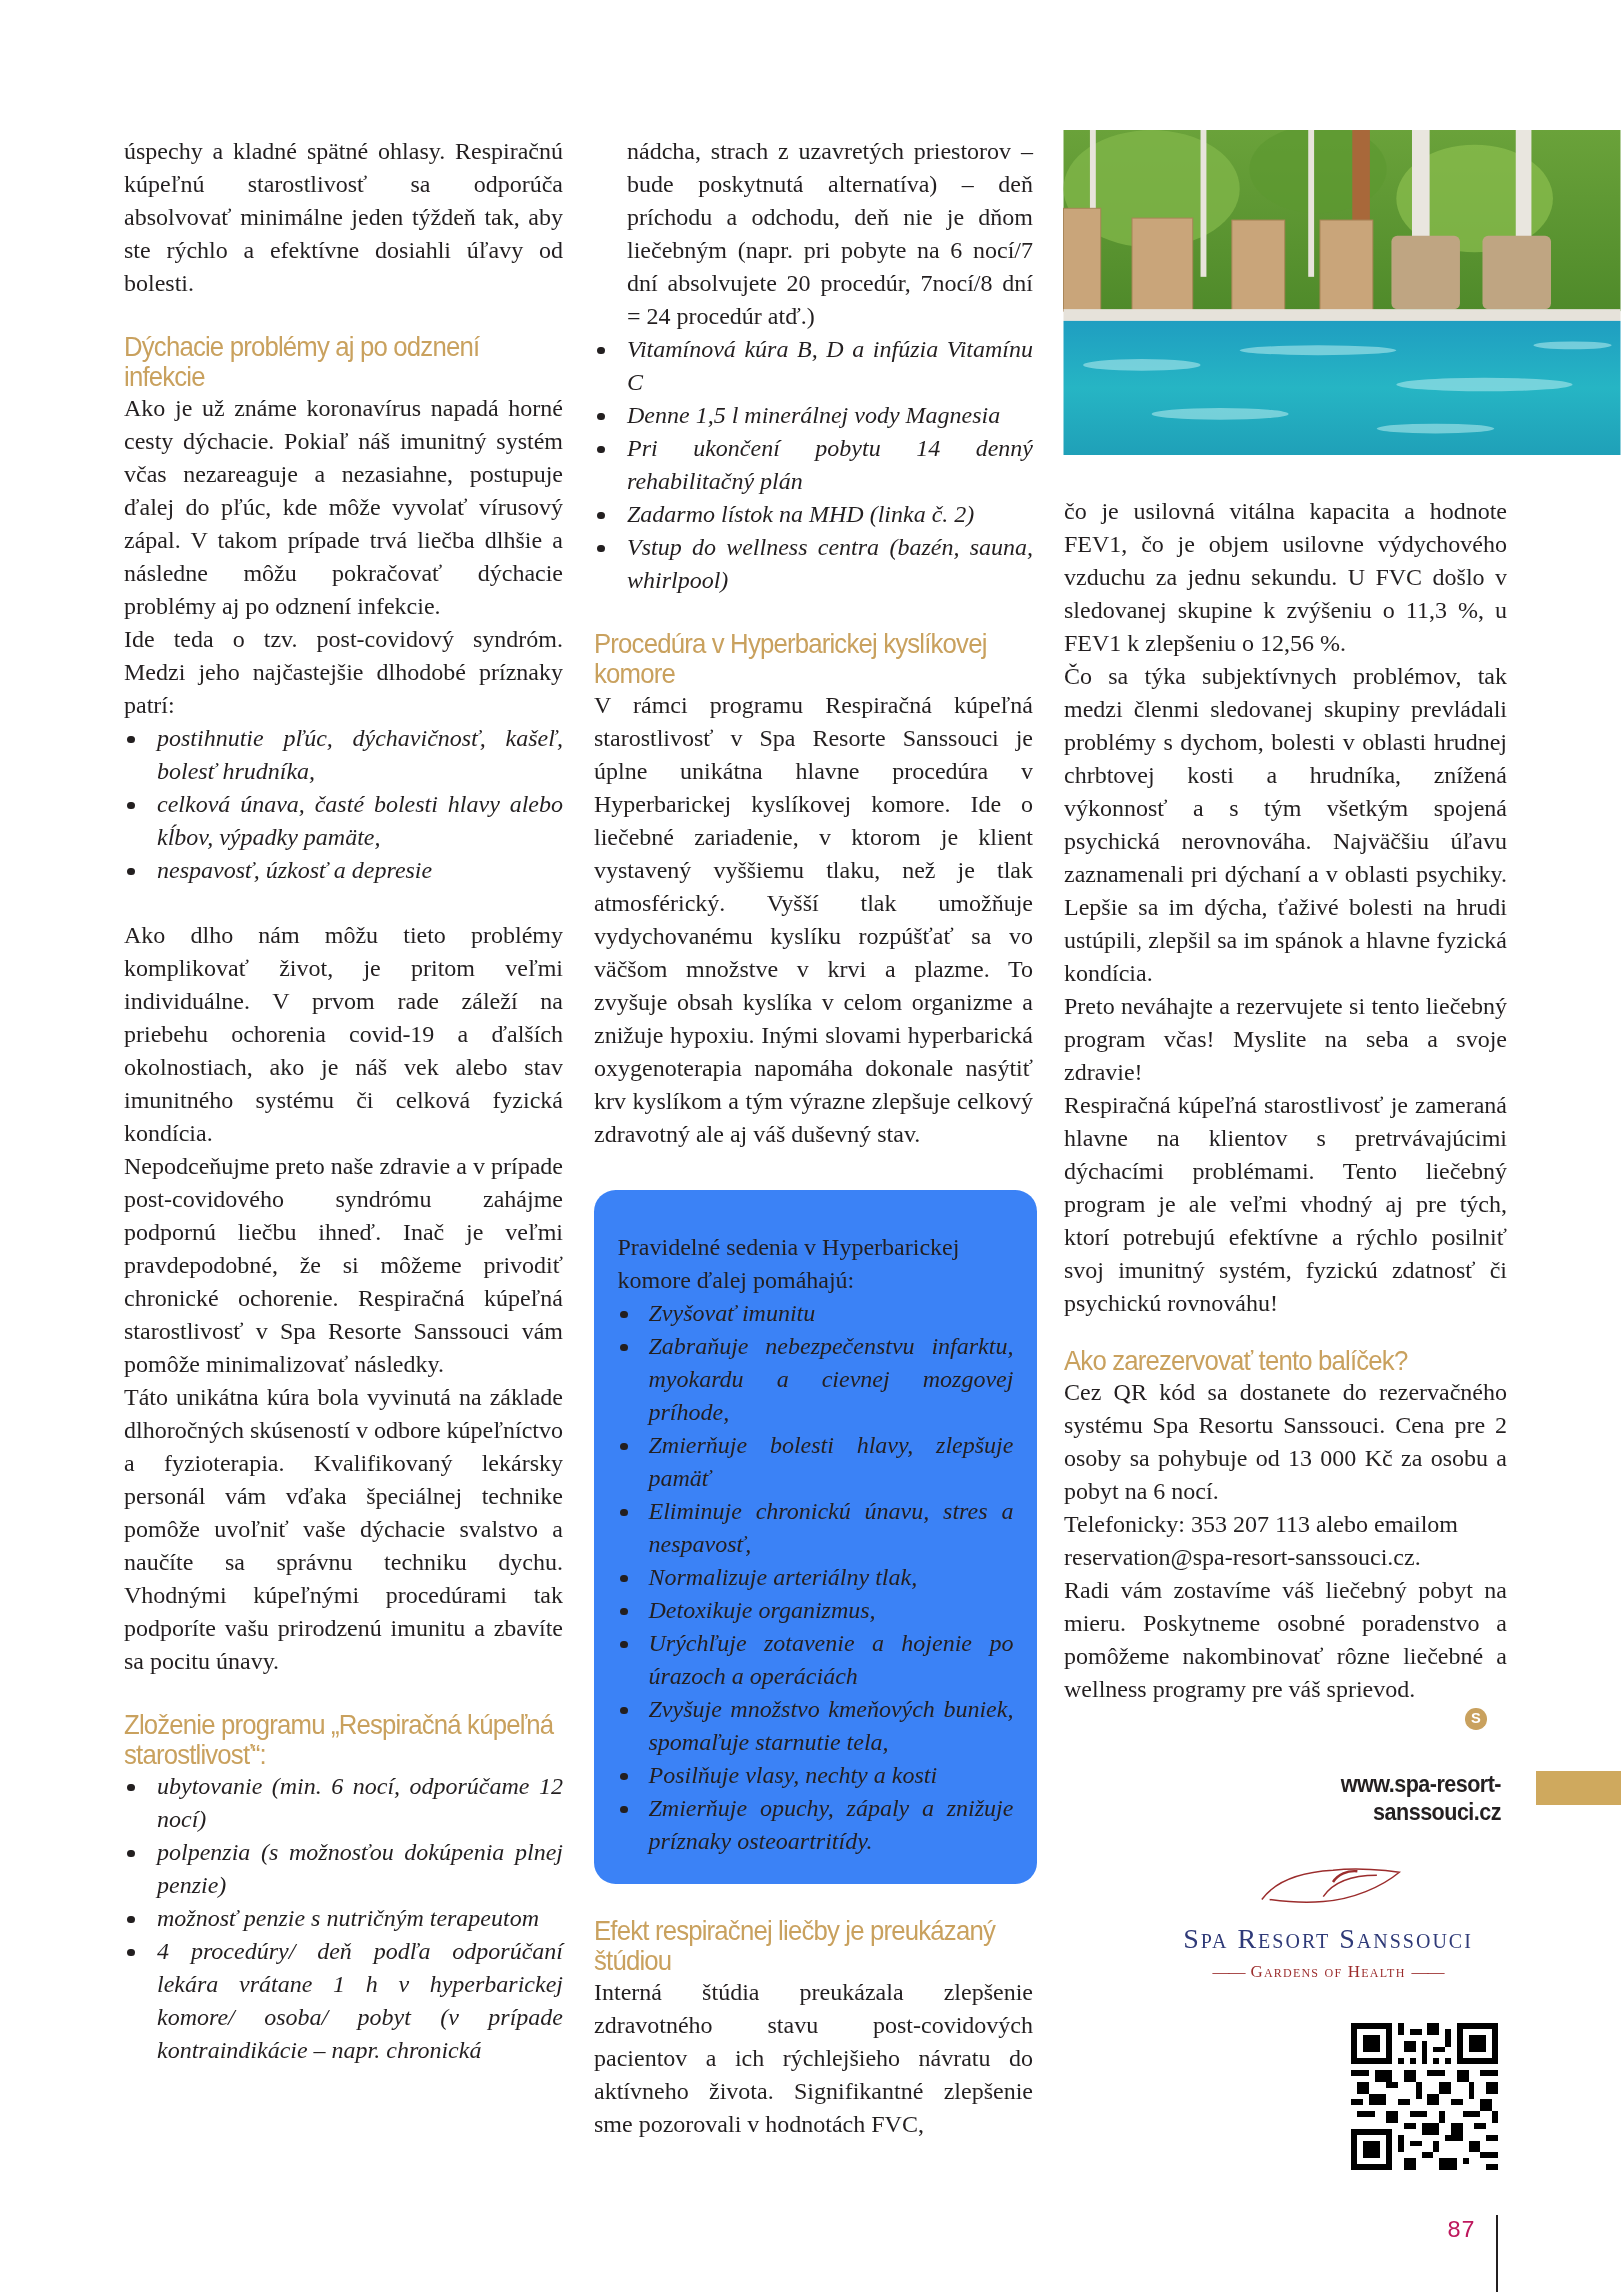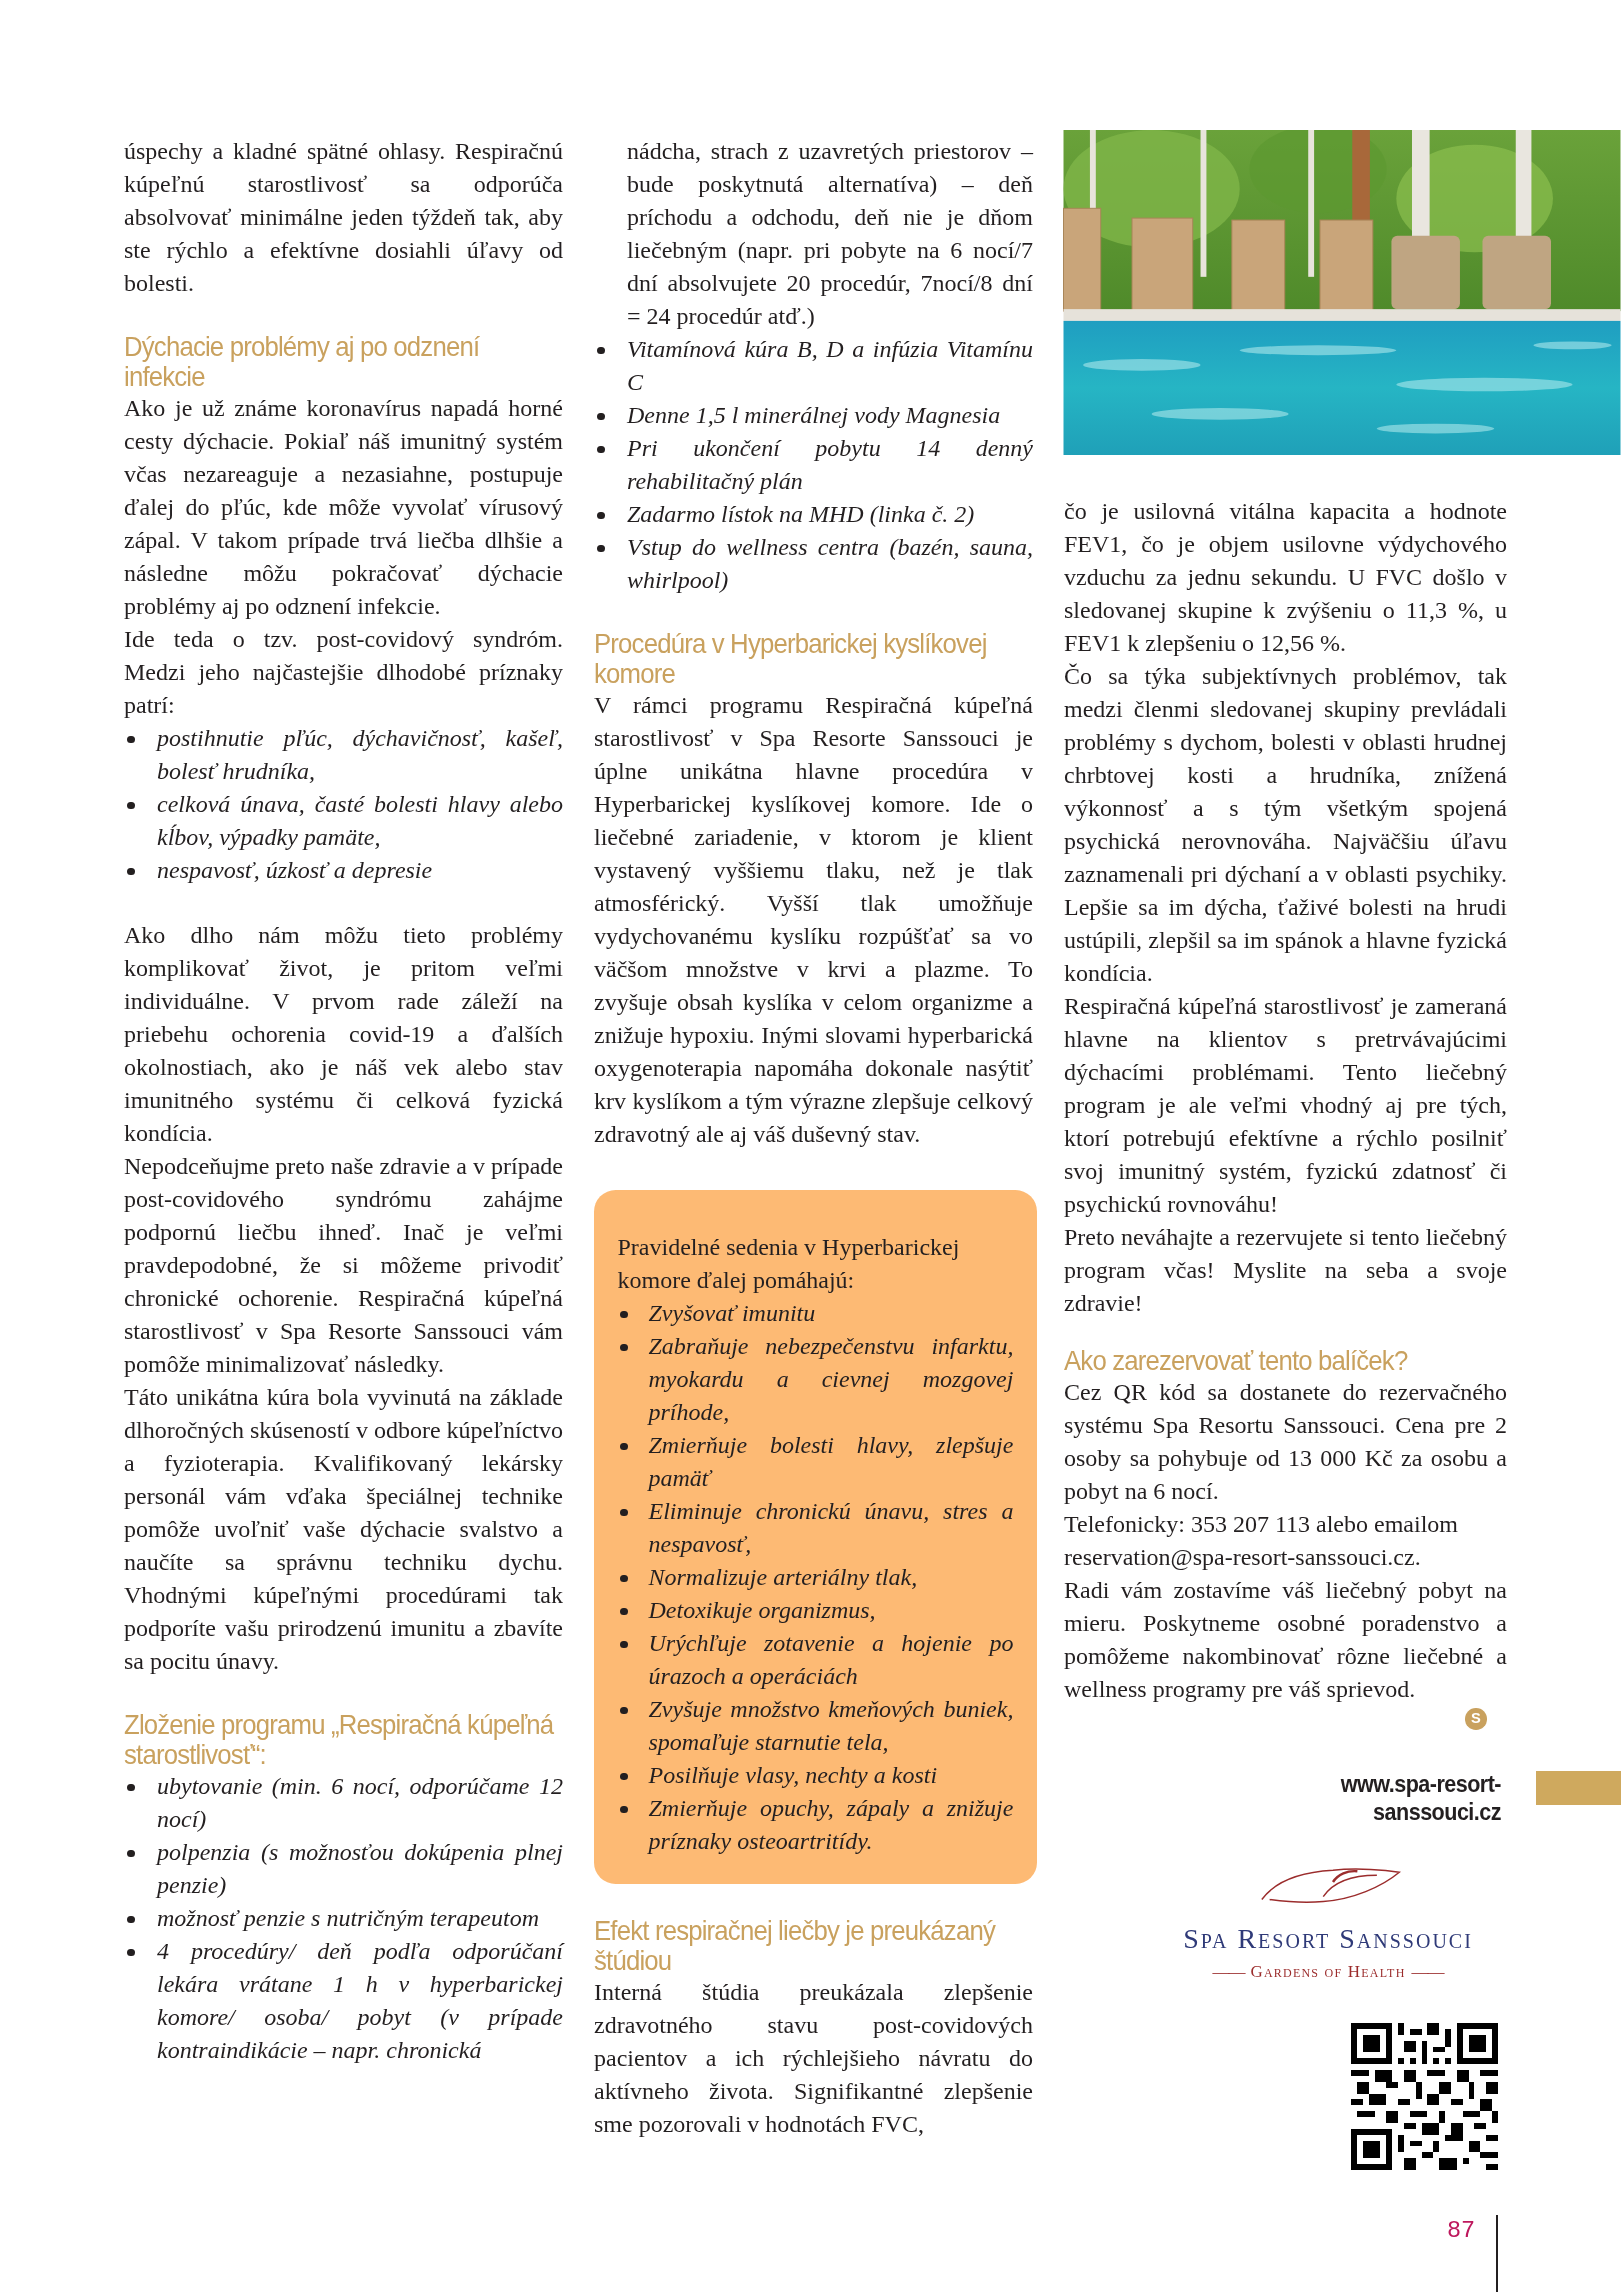"Respiračná kúpeľná starostlivosť je" p { order: before "Preto neváhajte a rezervujete si" -> after "Preto neváhajte a rezervujete si" }
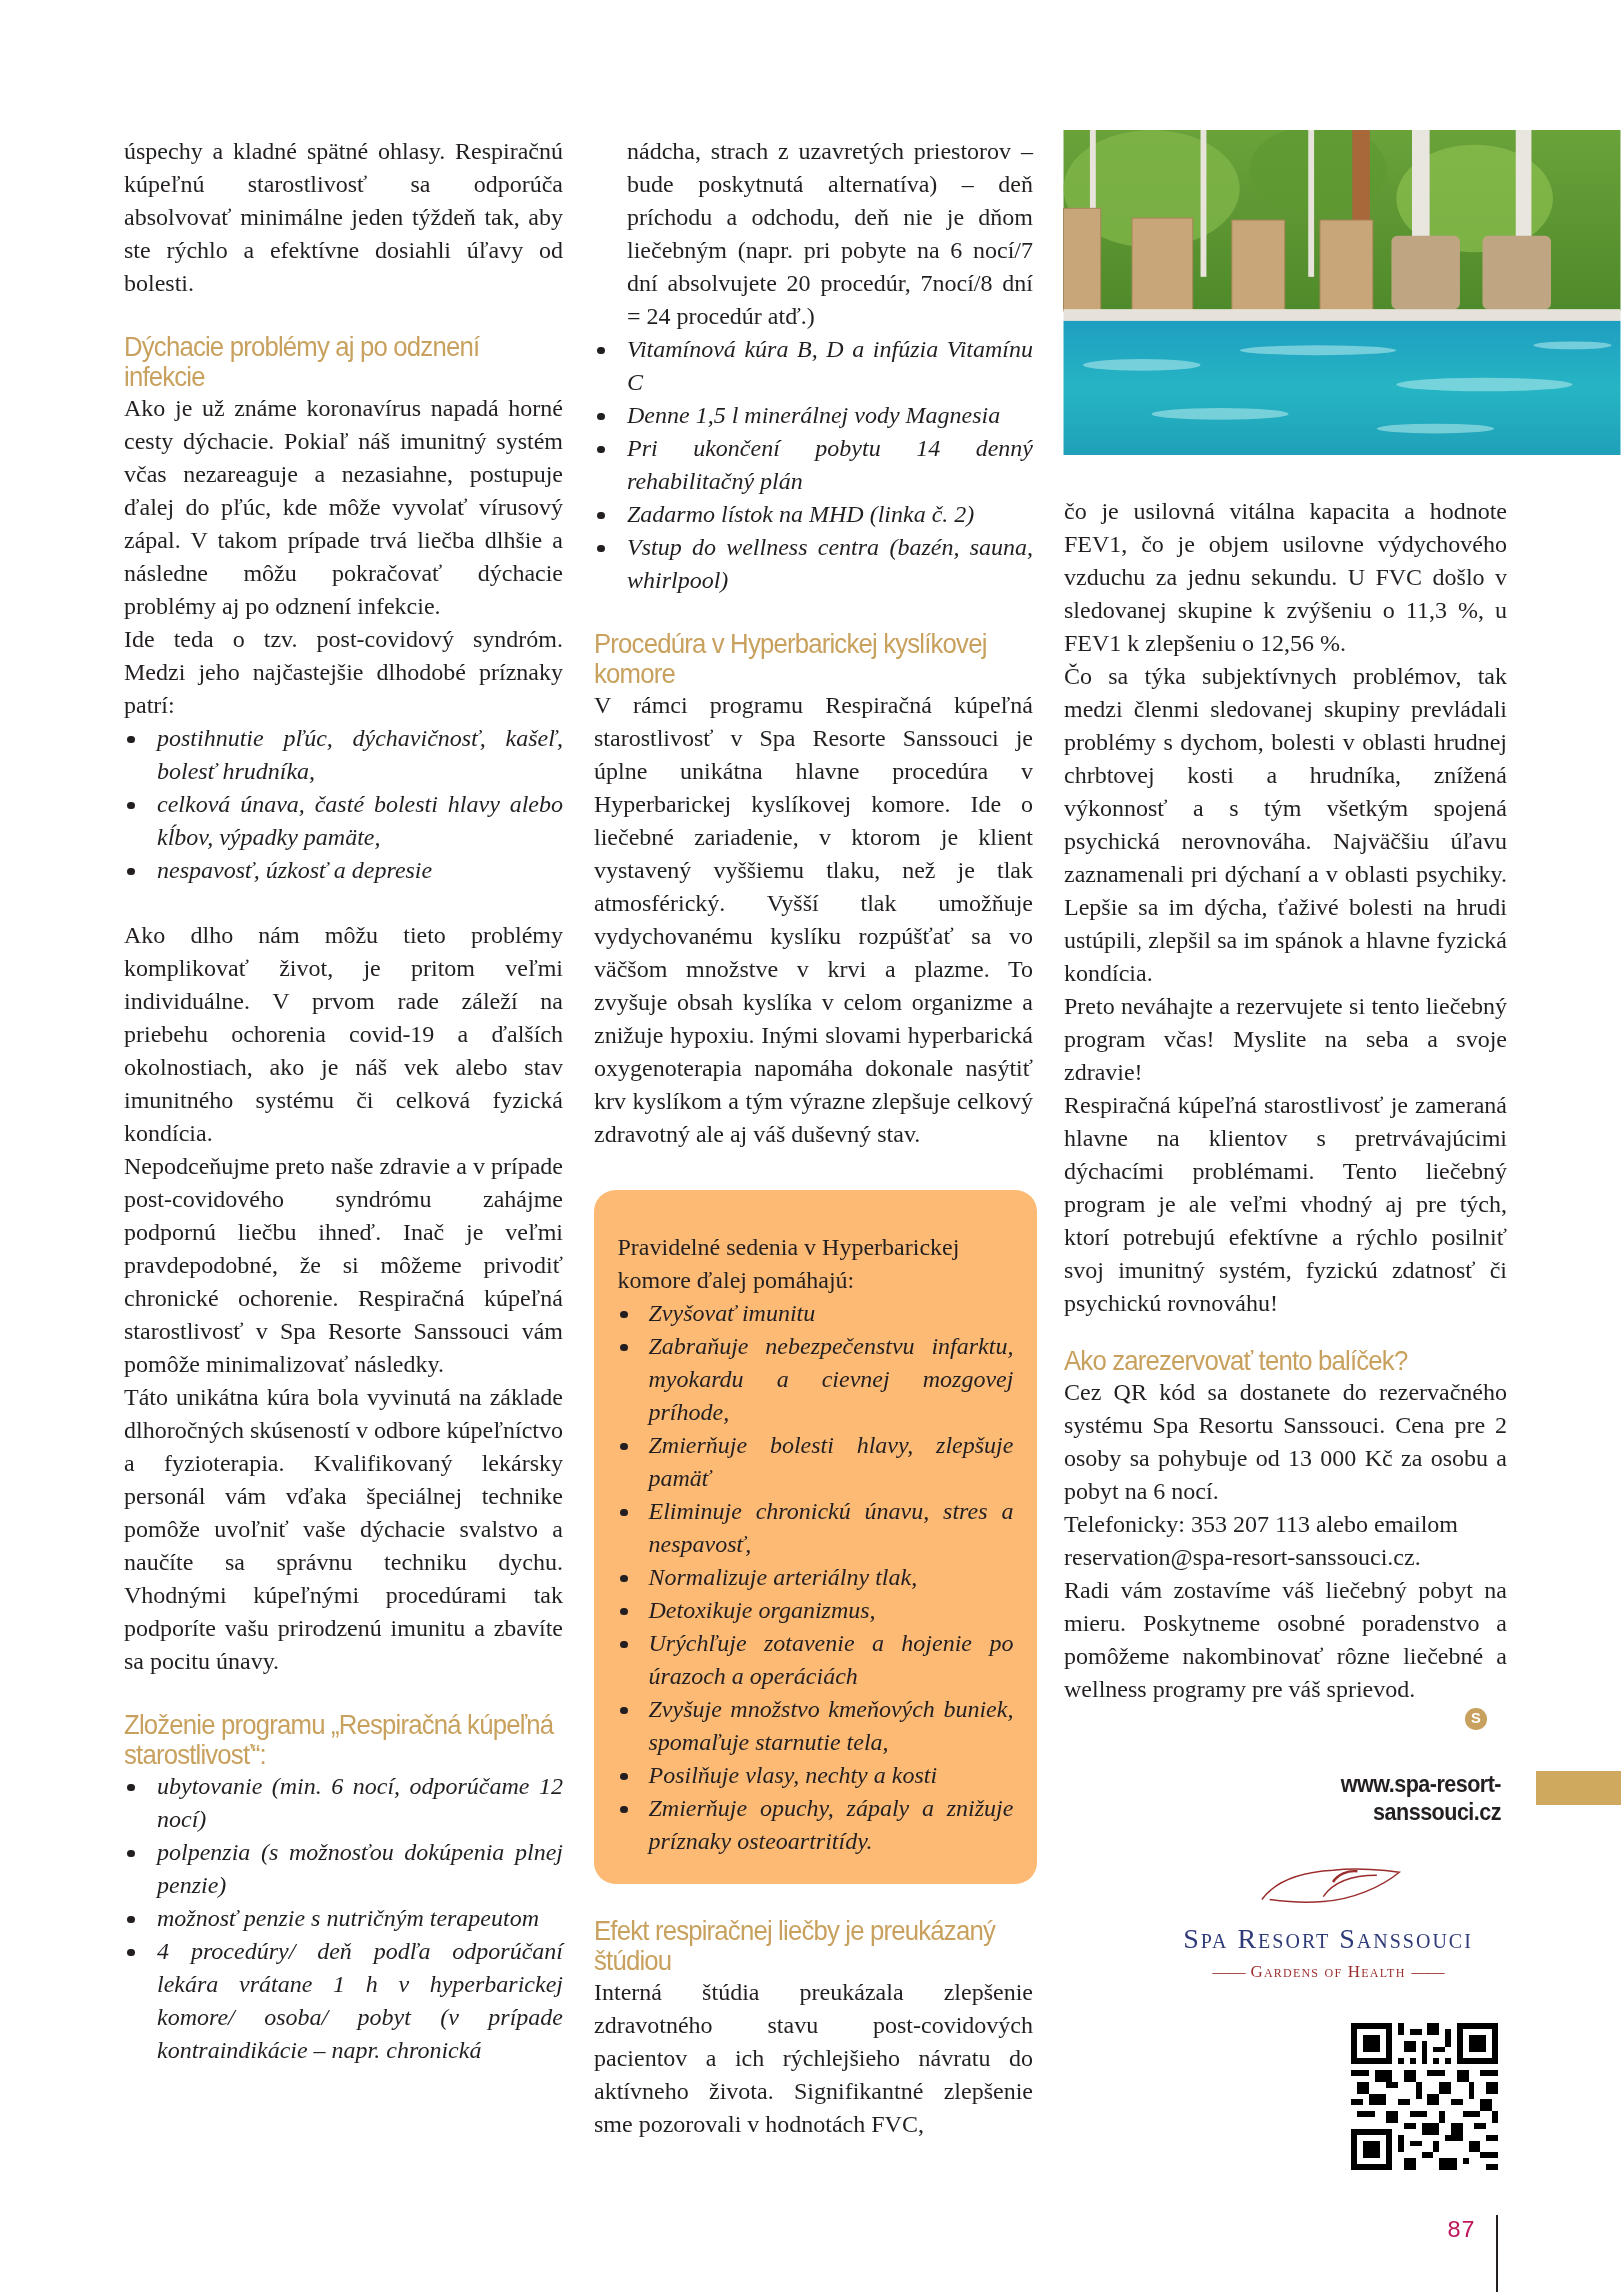"Pravidelné sedenia v Hyperbarickej" .box { background: #fdba74 -> #3b82f6 }
